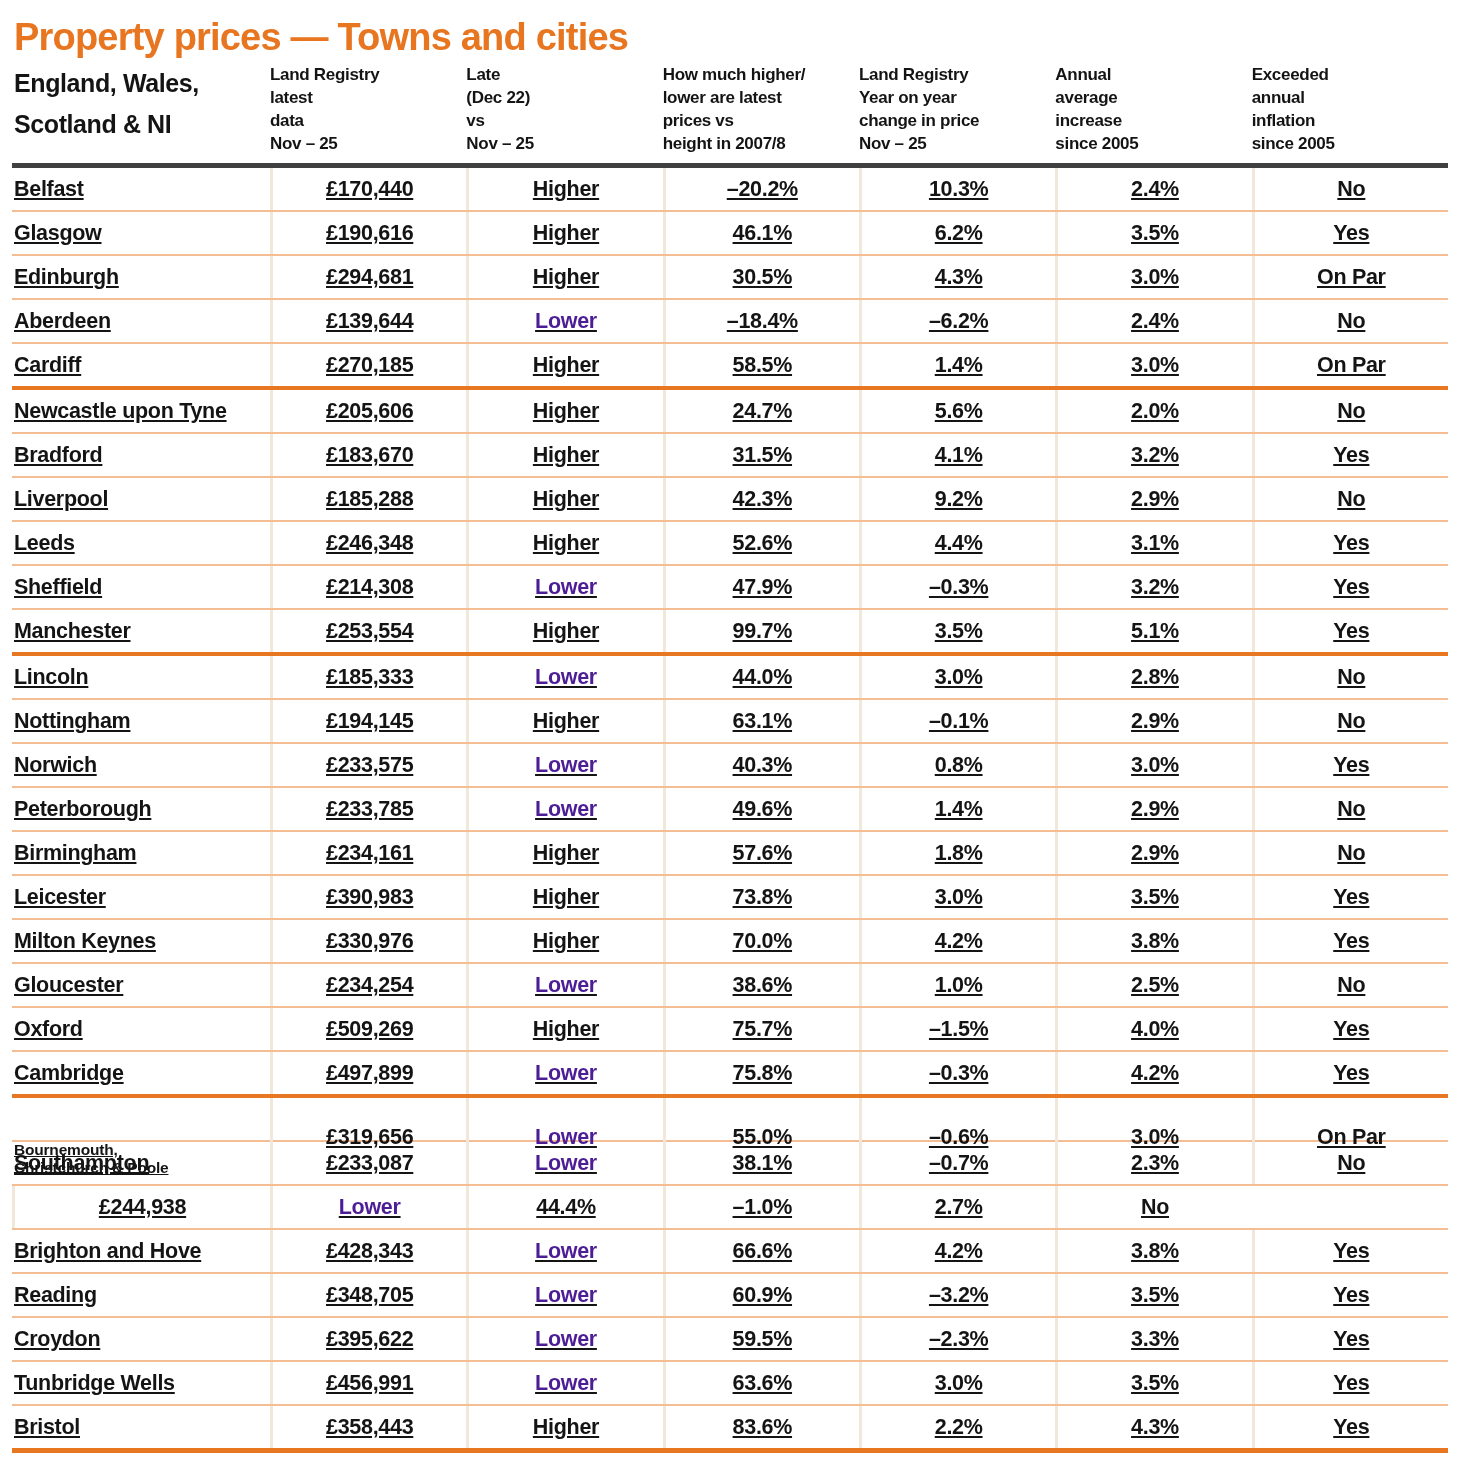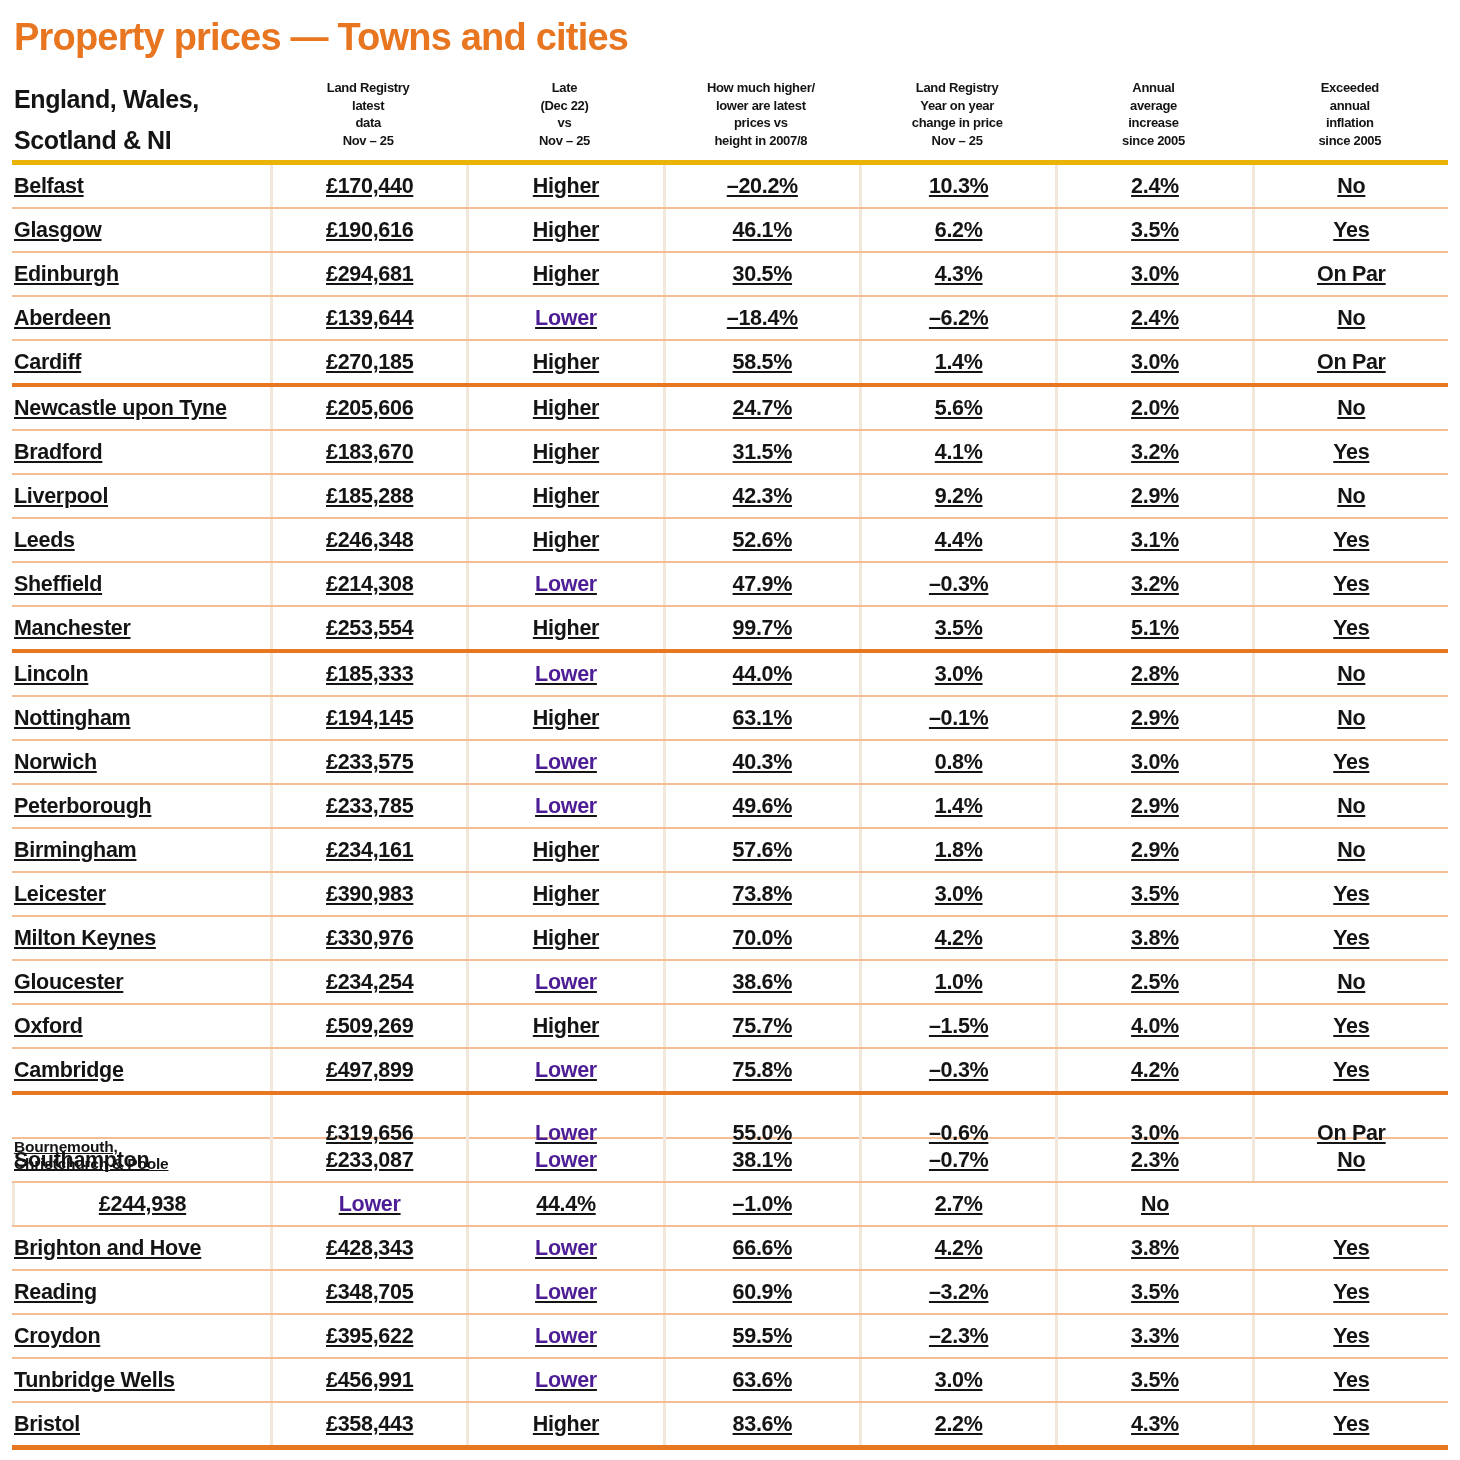"Property prices — Towns and" .title { margin: 8px 0 18px 2px -> 8px 0 2px 2px }
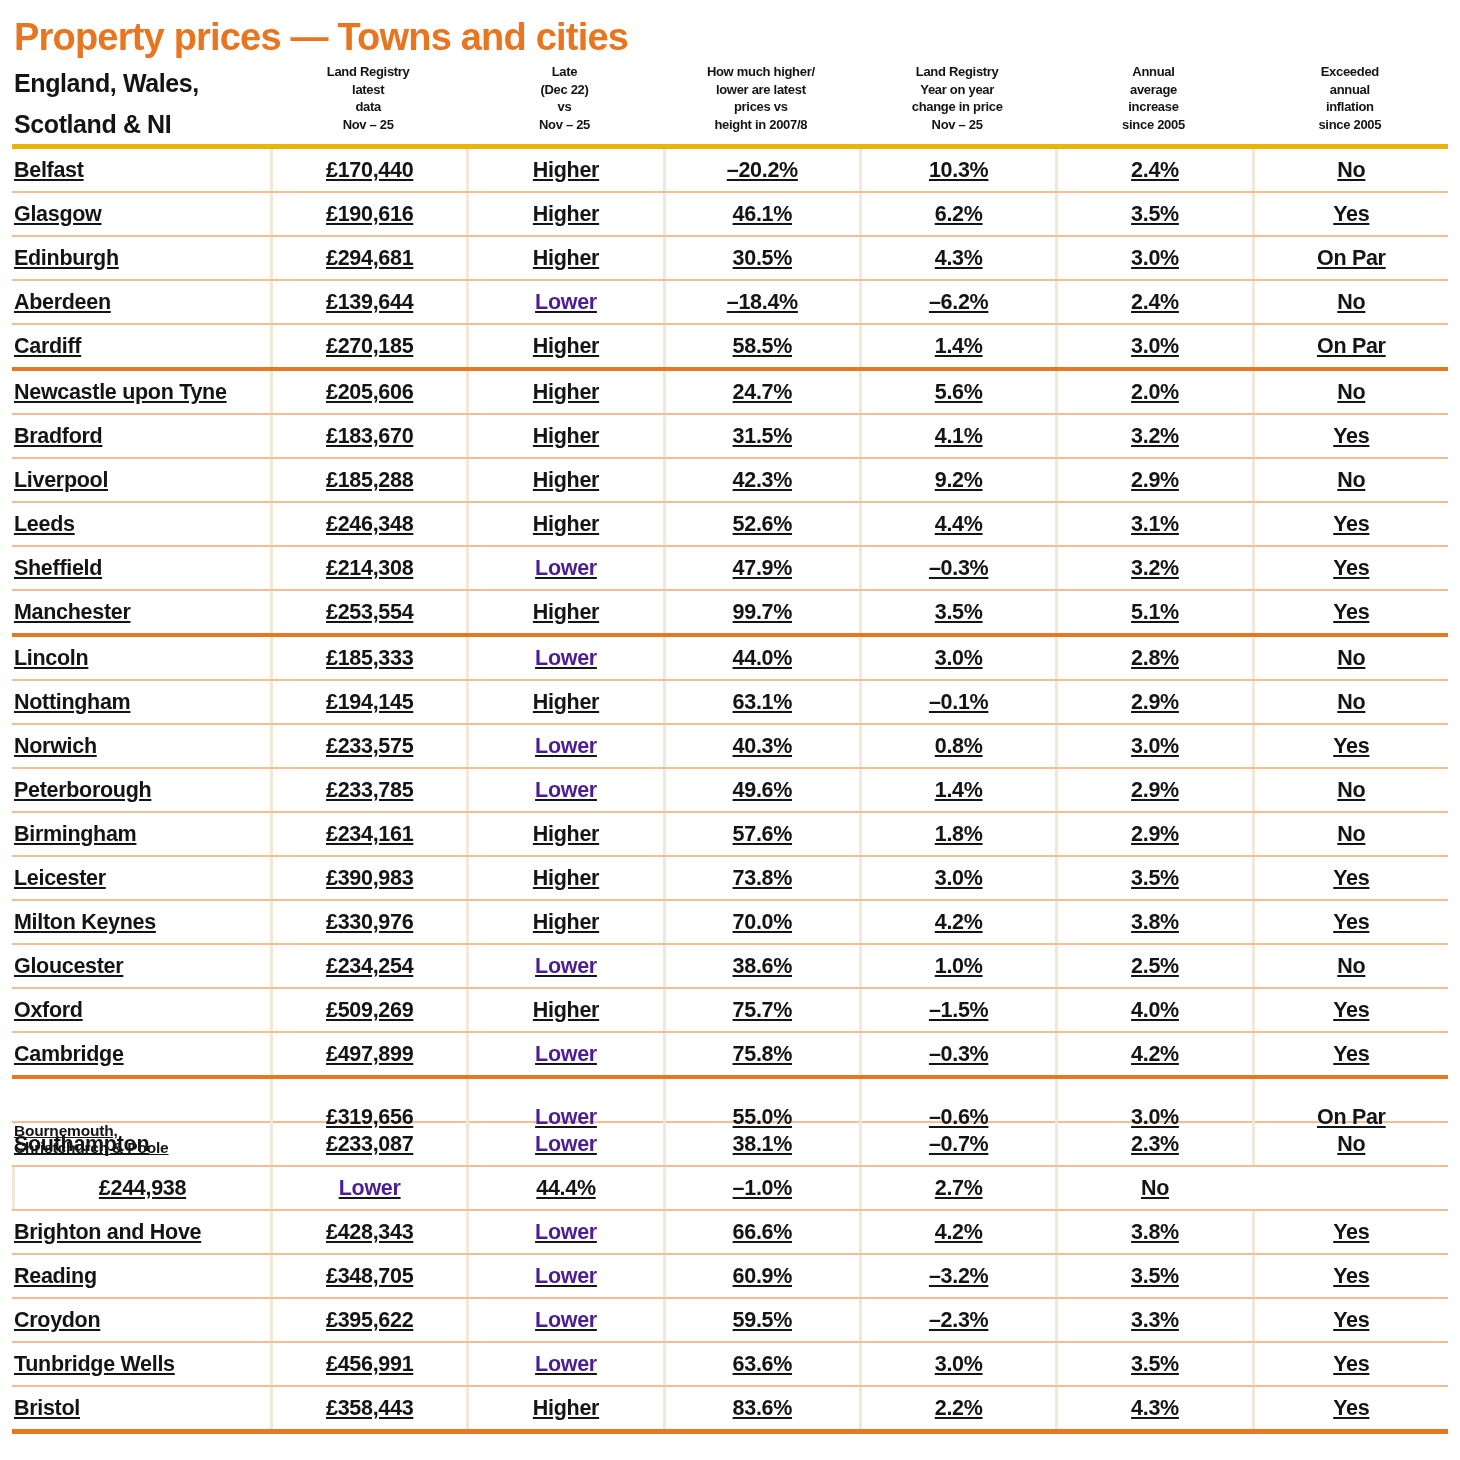"England, Wales," .header-row { border-bottom: 5px solid #eab308 -> 5px solid #404040; padding-bottom: 0 -> 8px }
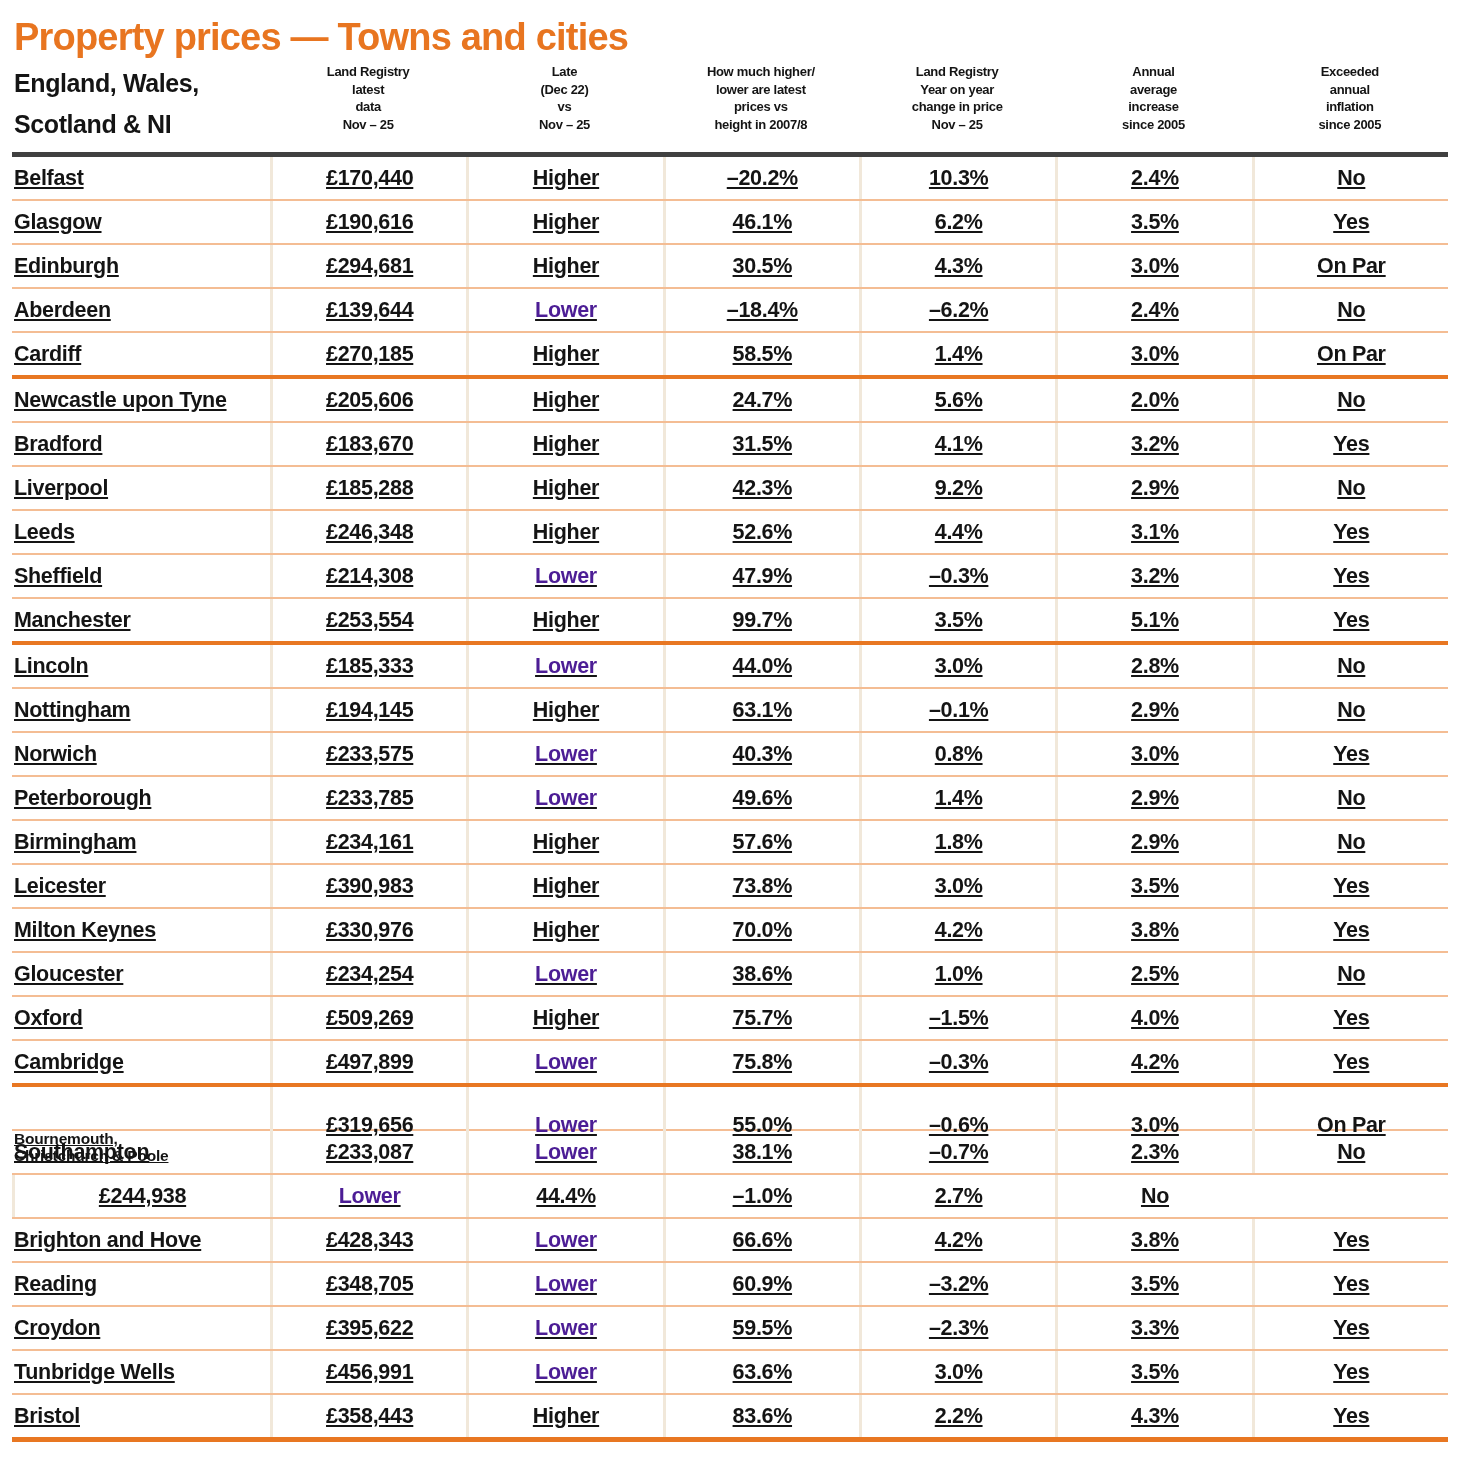"Land Registry" .hcell { font-size: 13px -> 17px; text-align: center -> none }
